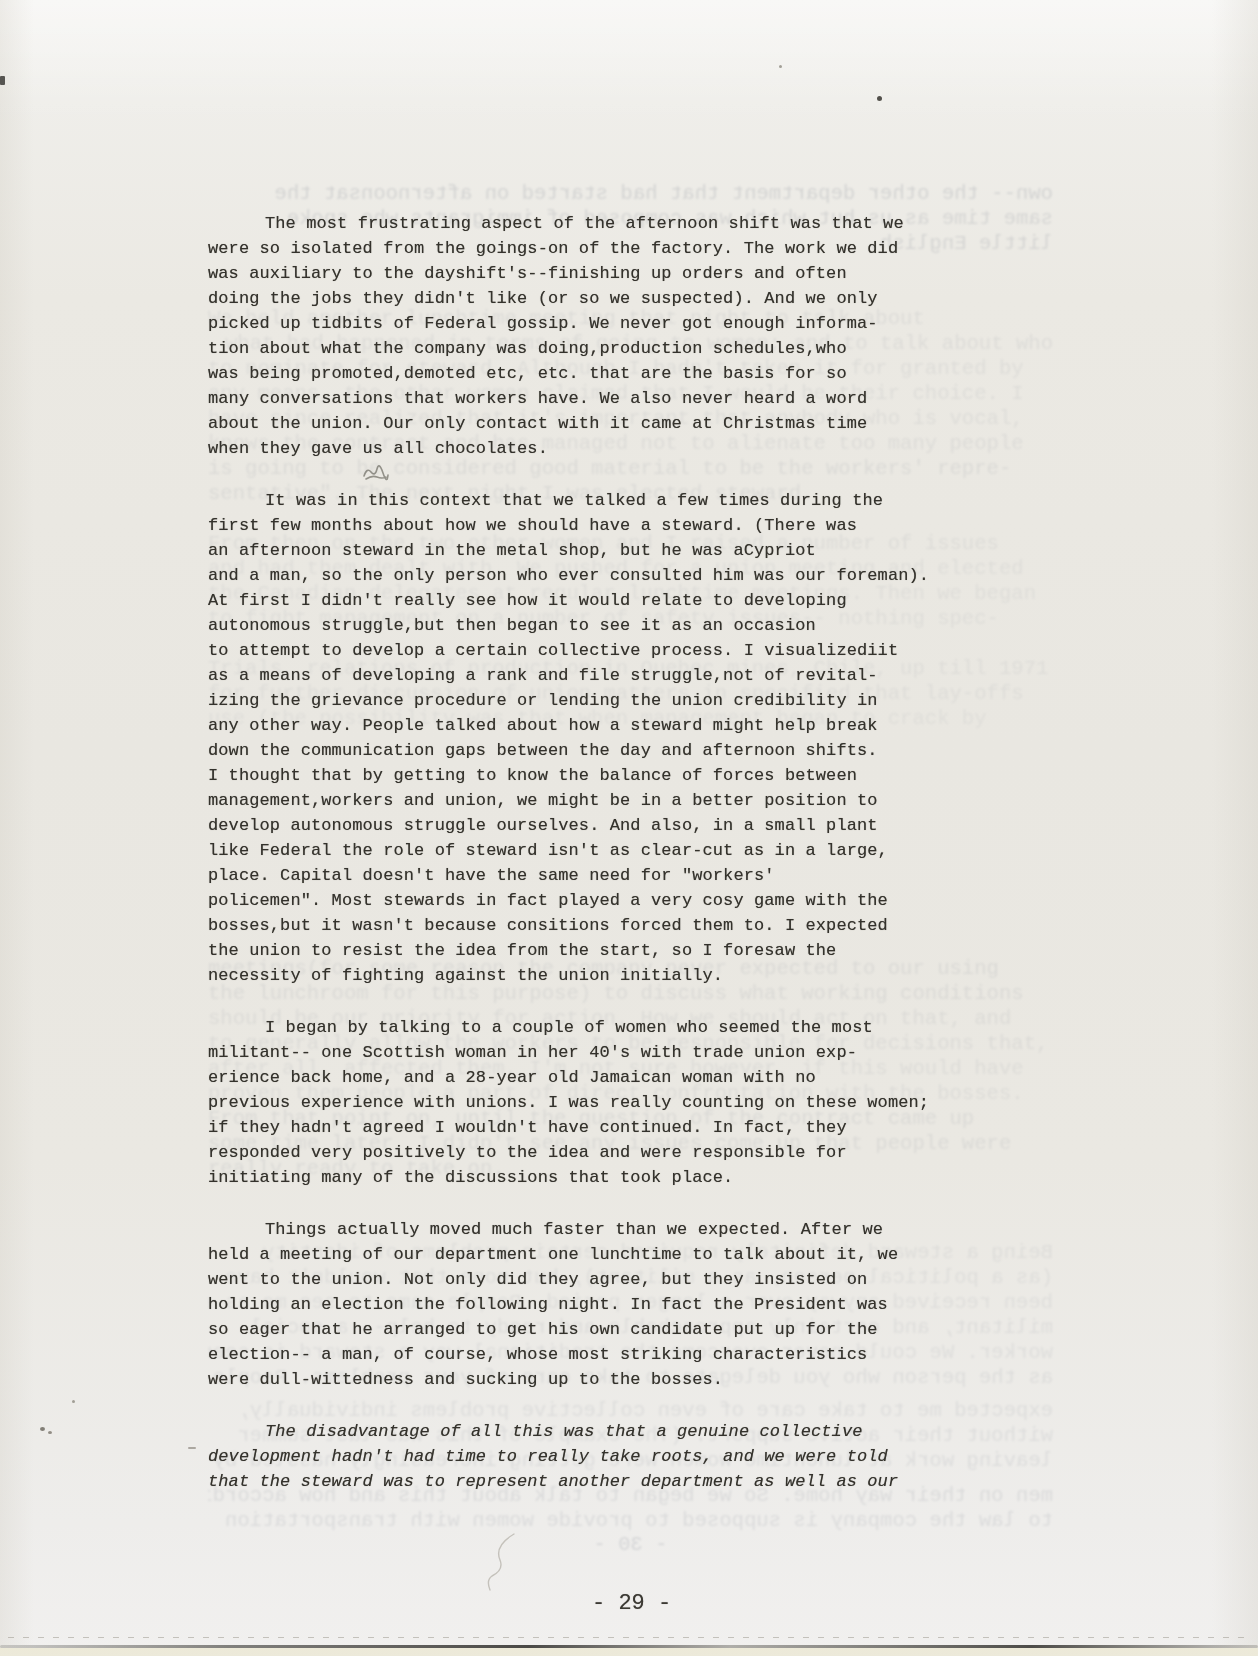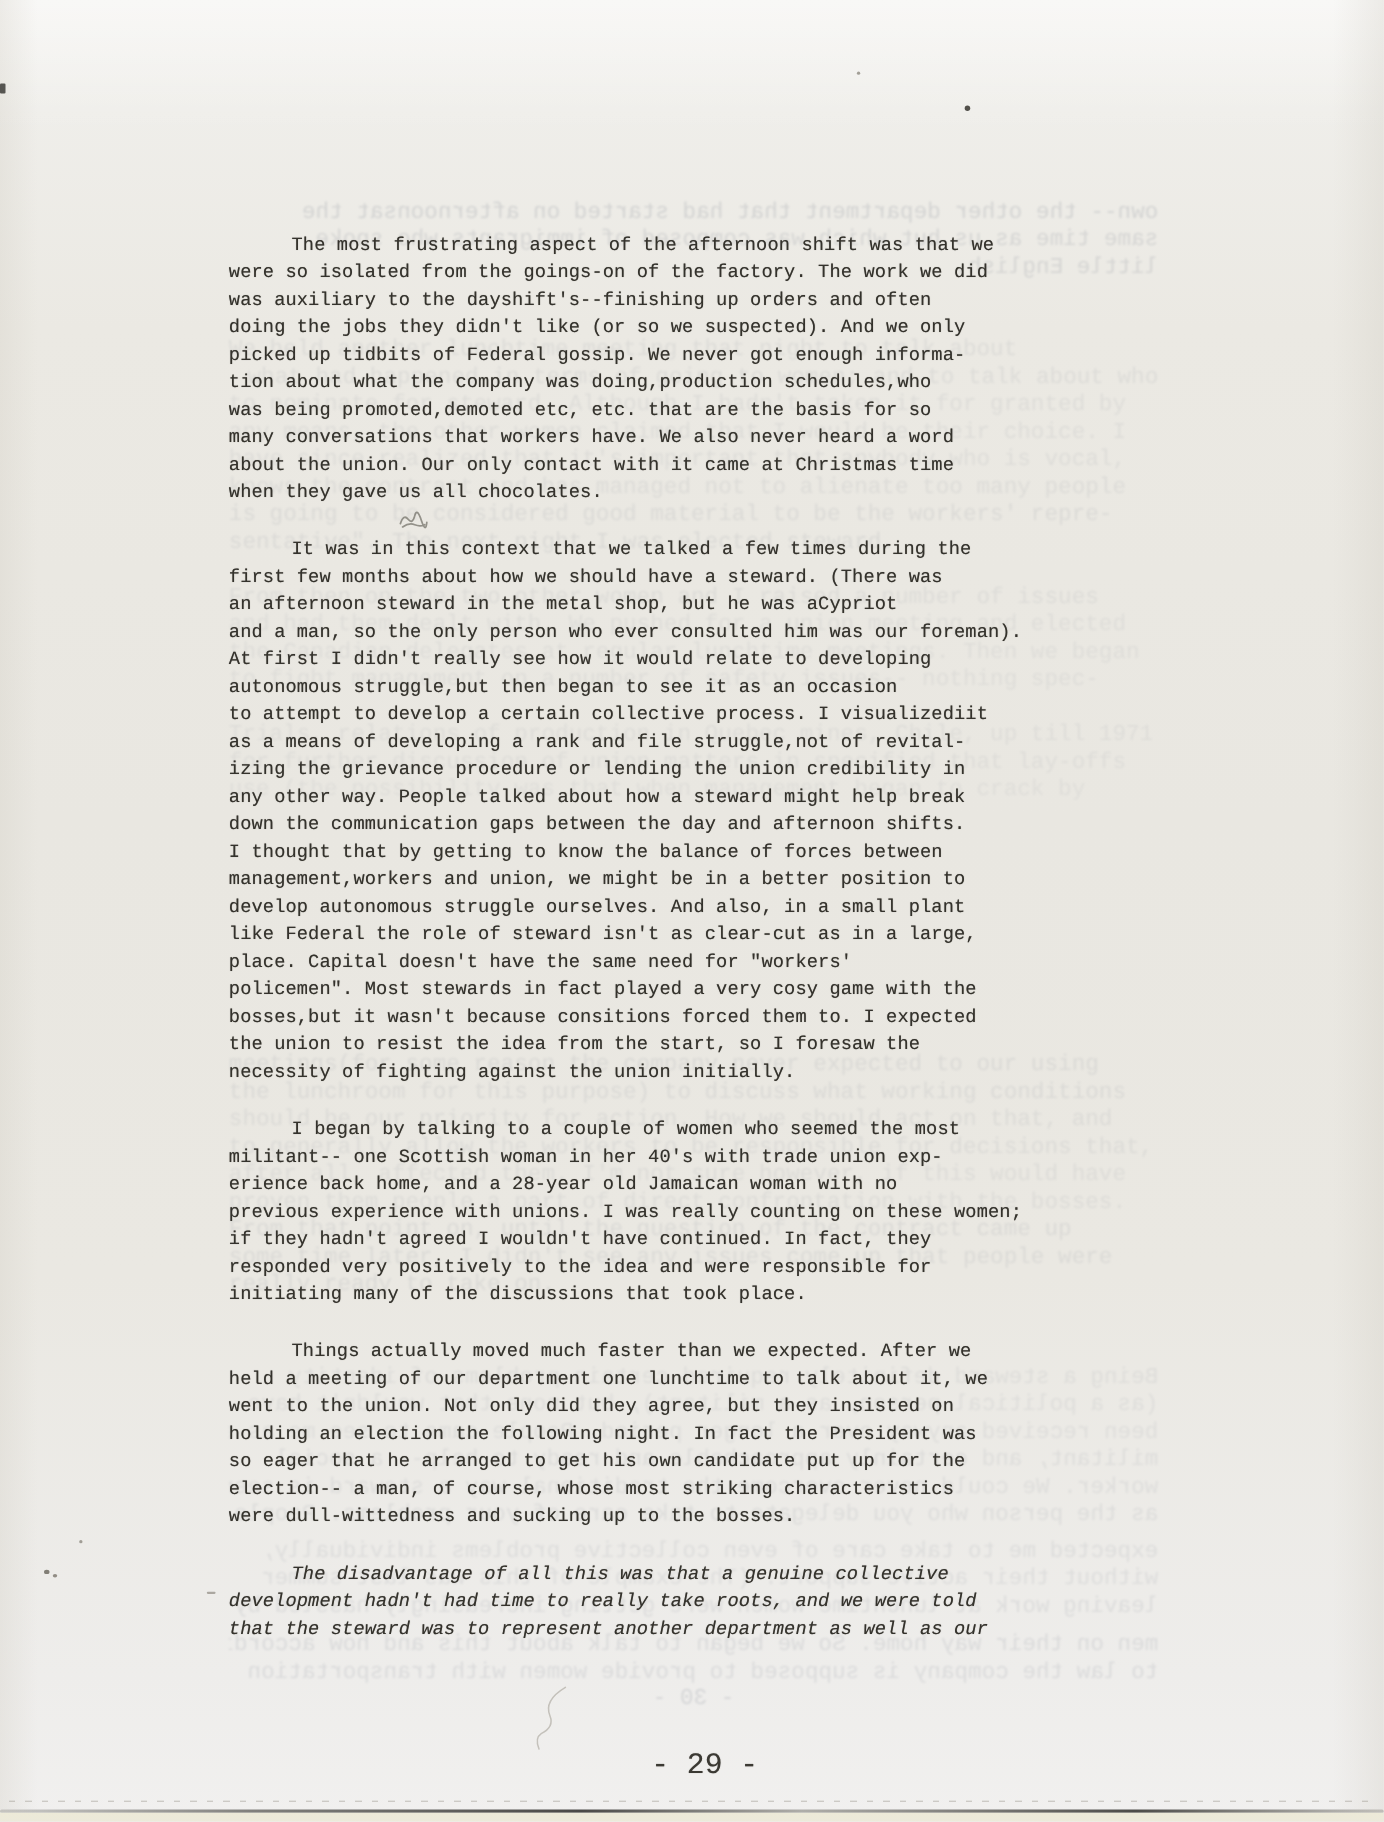"- 29 -" .page-number { font-size: 27px -> 22px }
